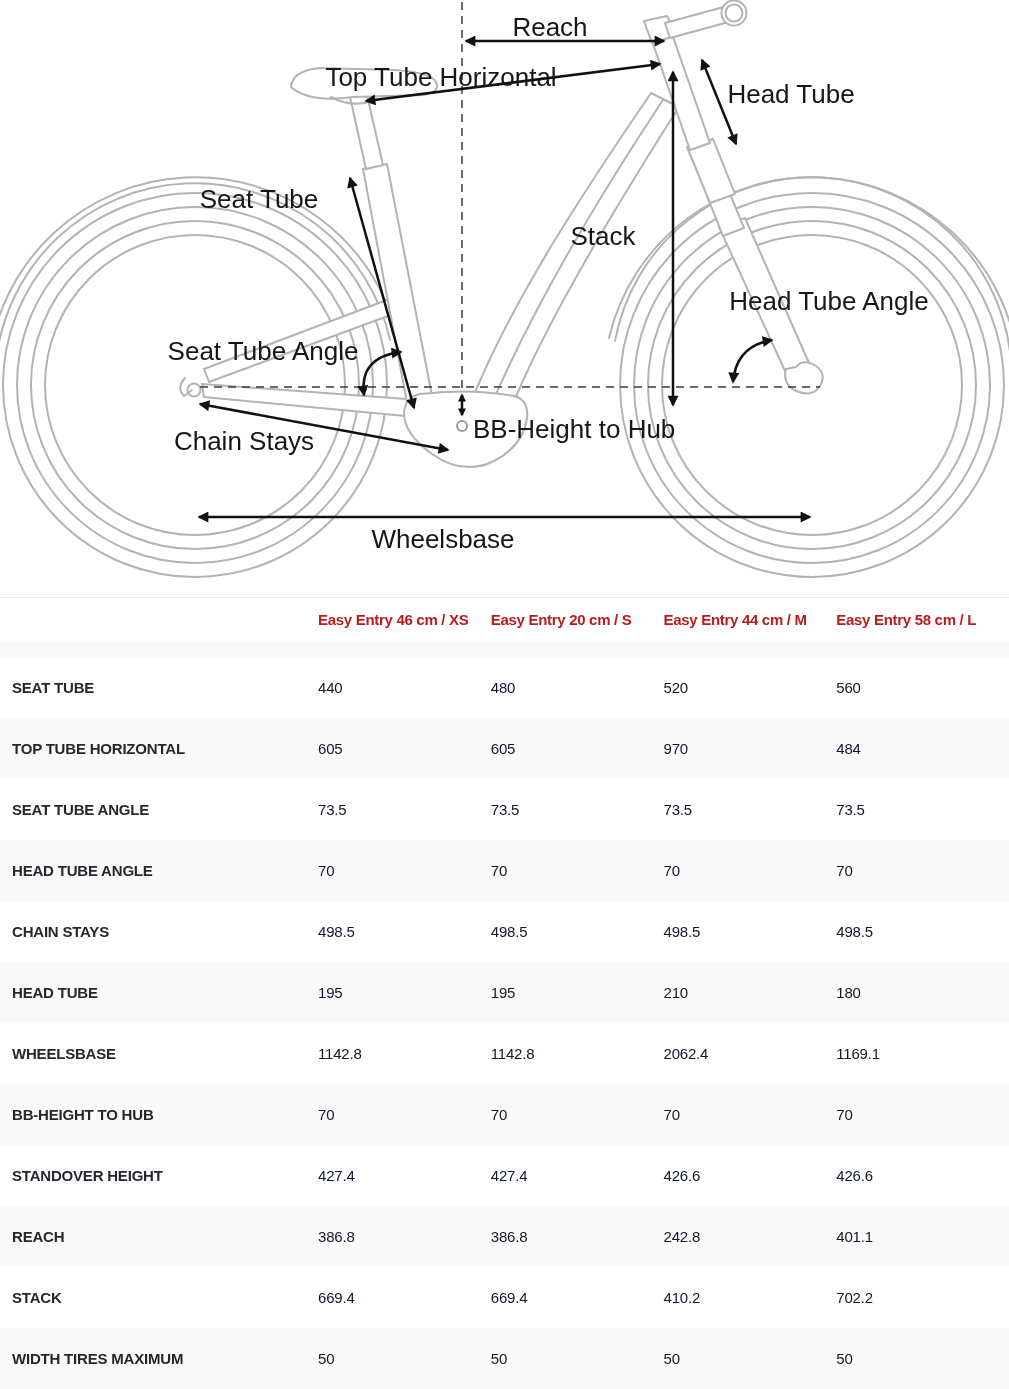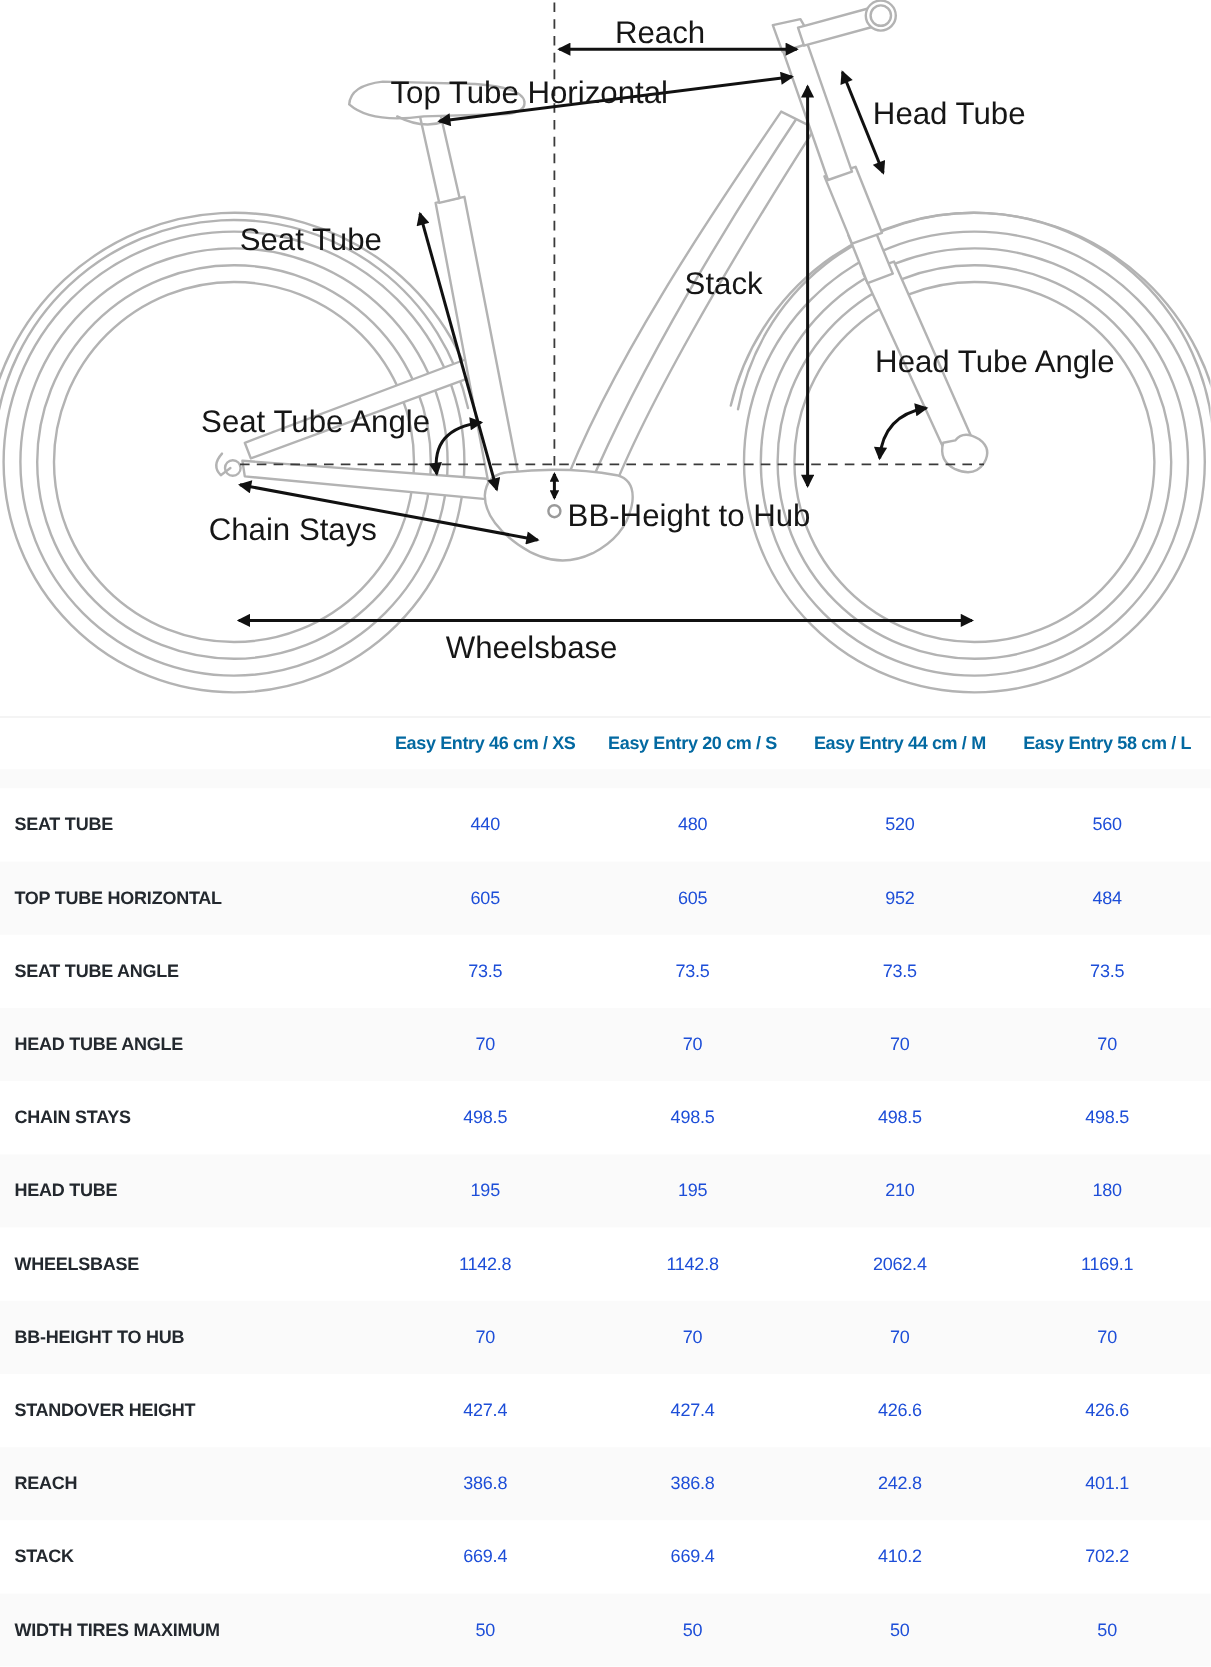"Easy Entry 46 cm /" .colh { color: #0369a1 -> #b91c1c; text-align: center -> none }
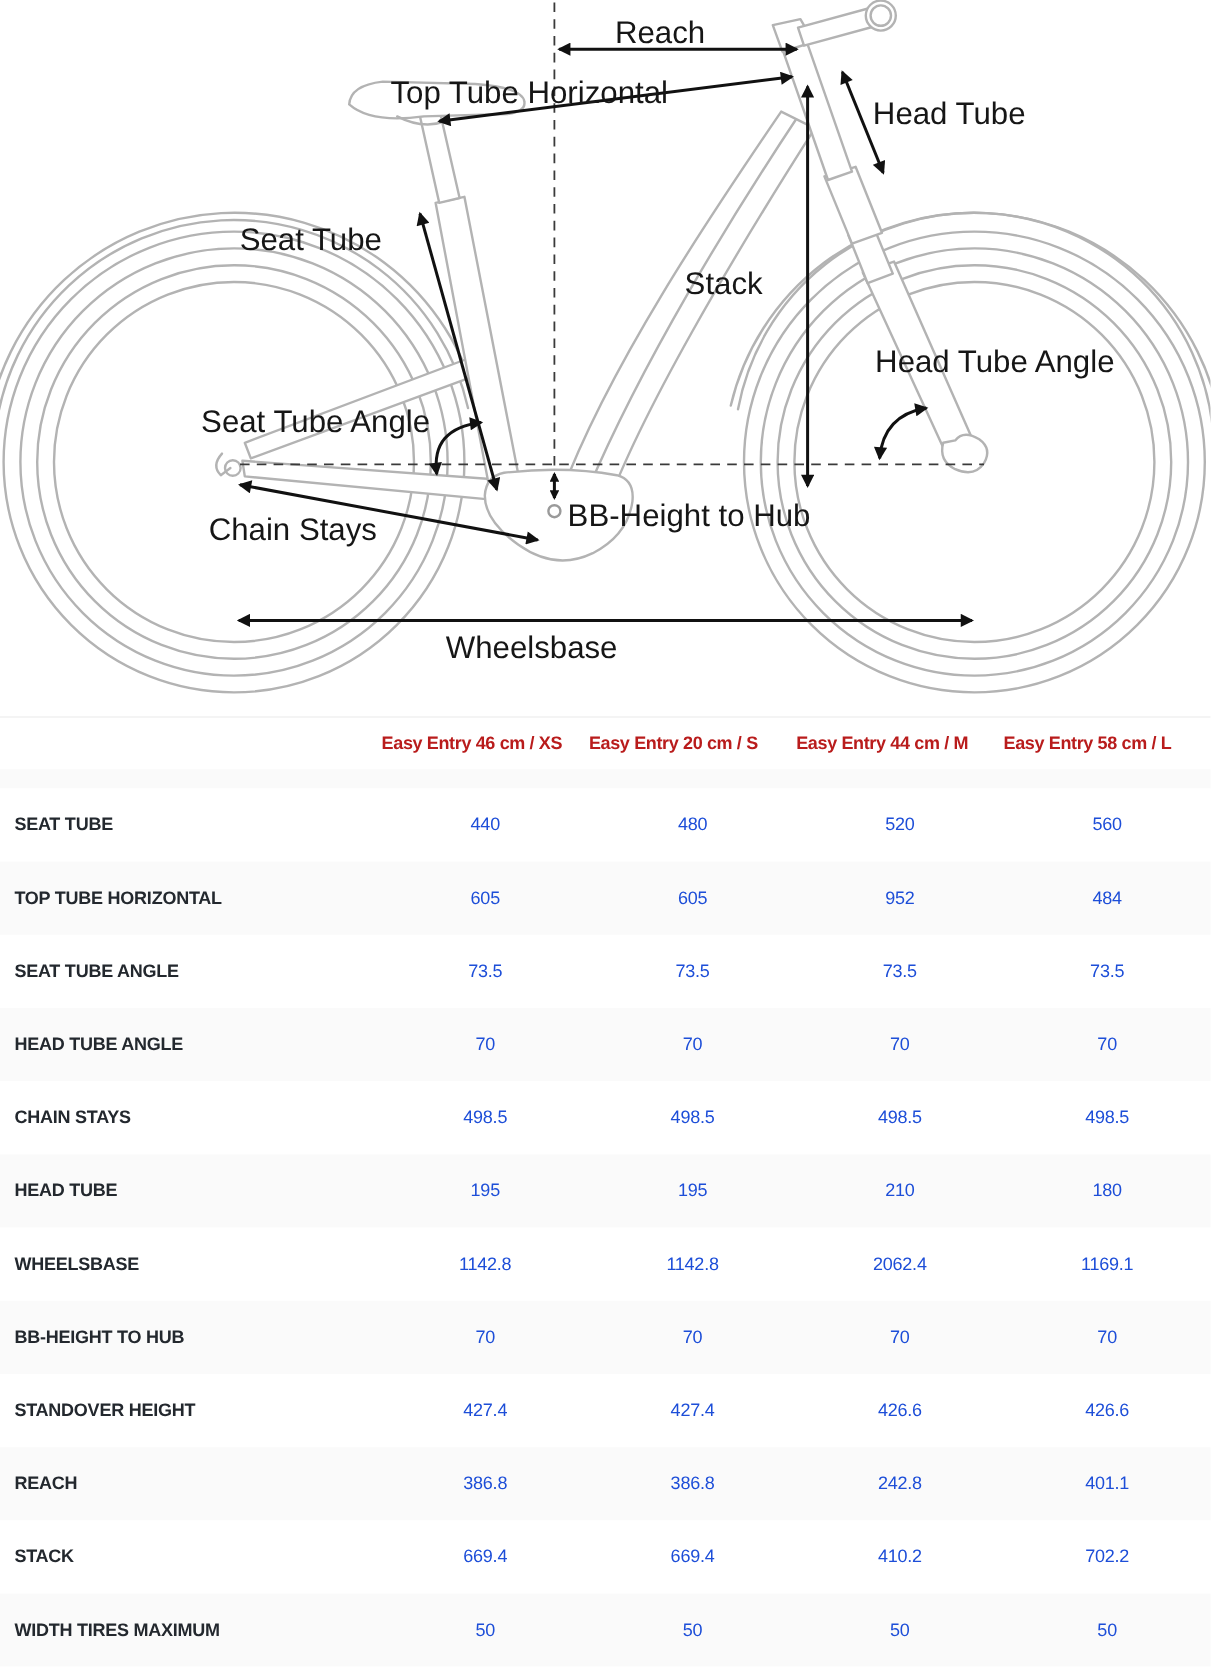"440" .val { color: #1d4ed8 -> #0f172a; text-align: center -> none }
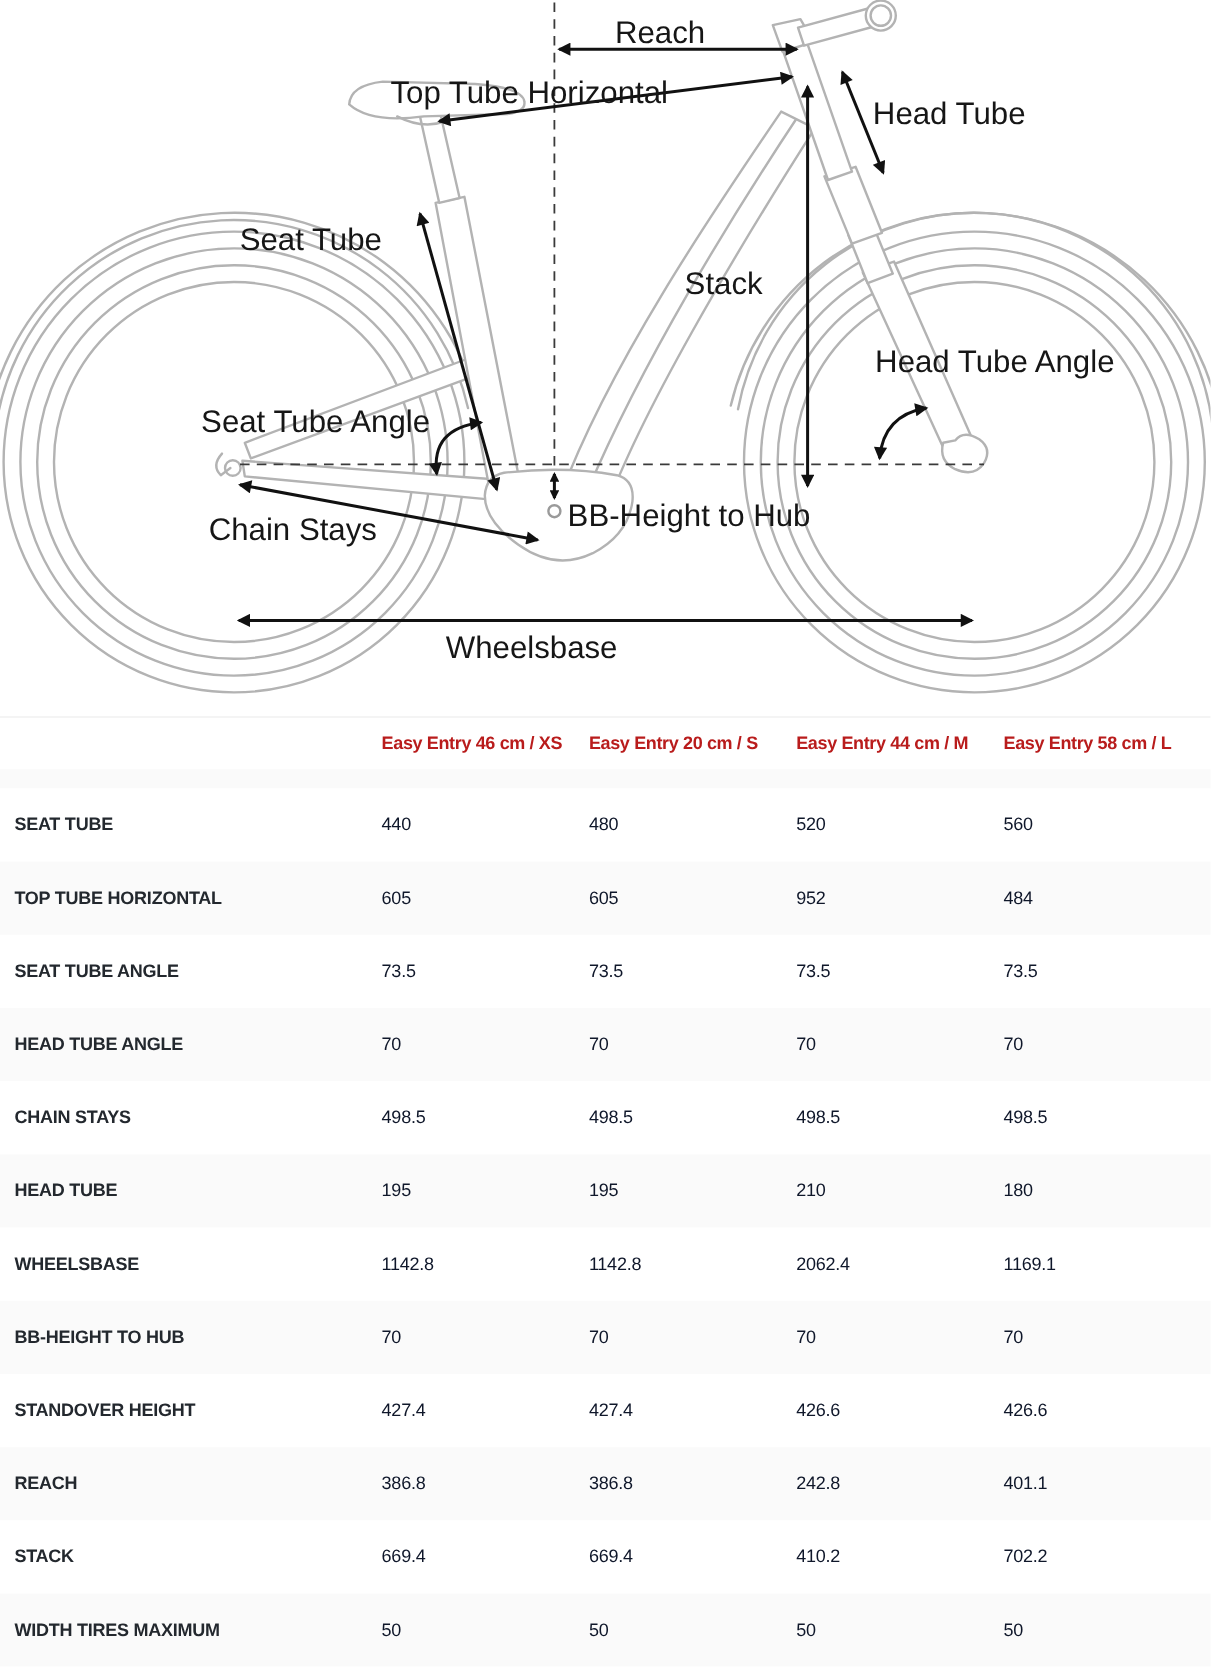"952" div.val { text: 952 -> 970 }
